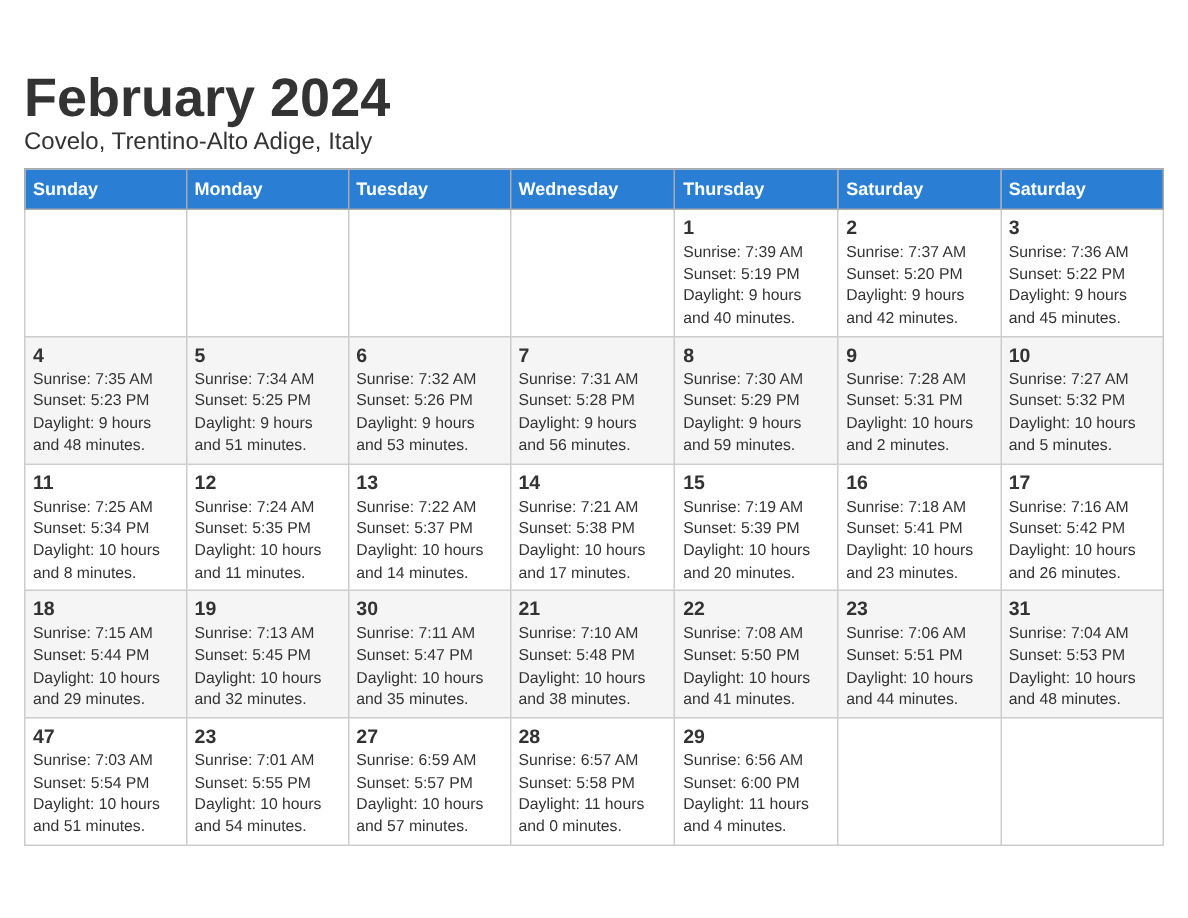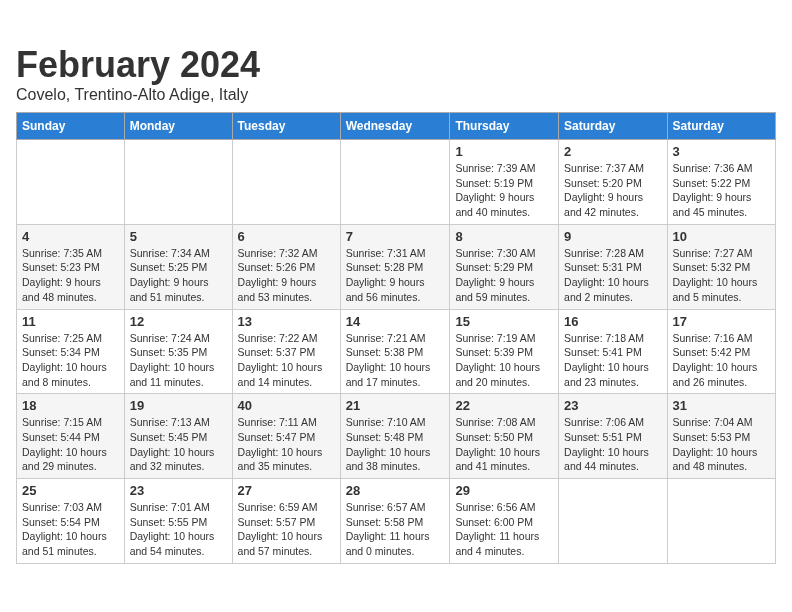"40" span.day-num { text: 40 -> 30 }
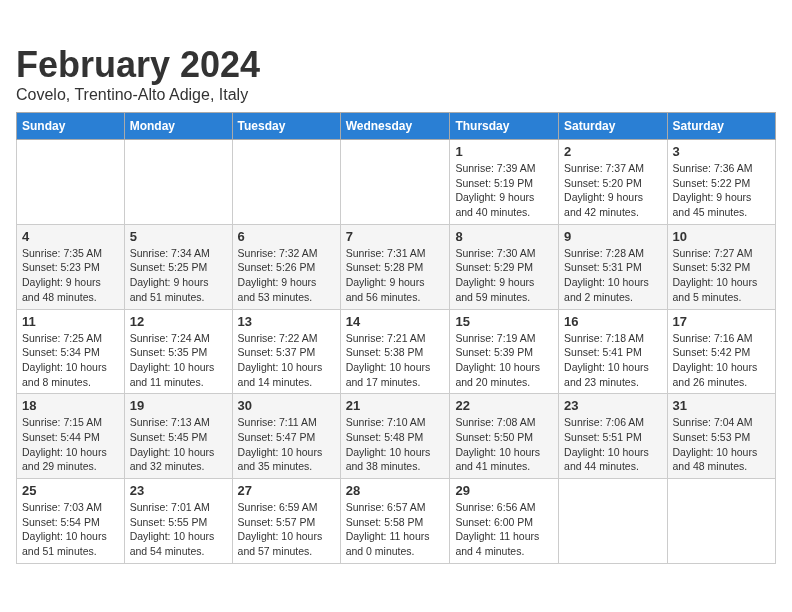"25" span.day-num { text: 25 -> 47 }
